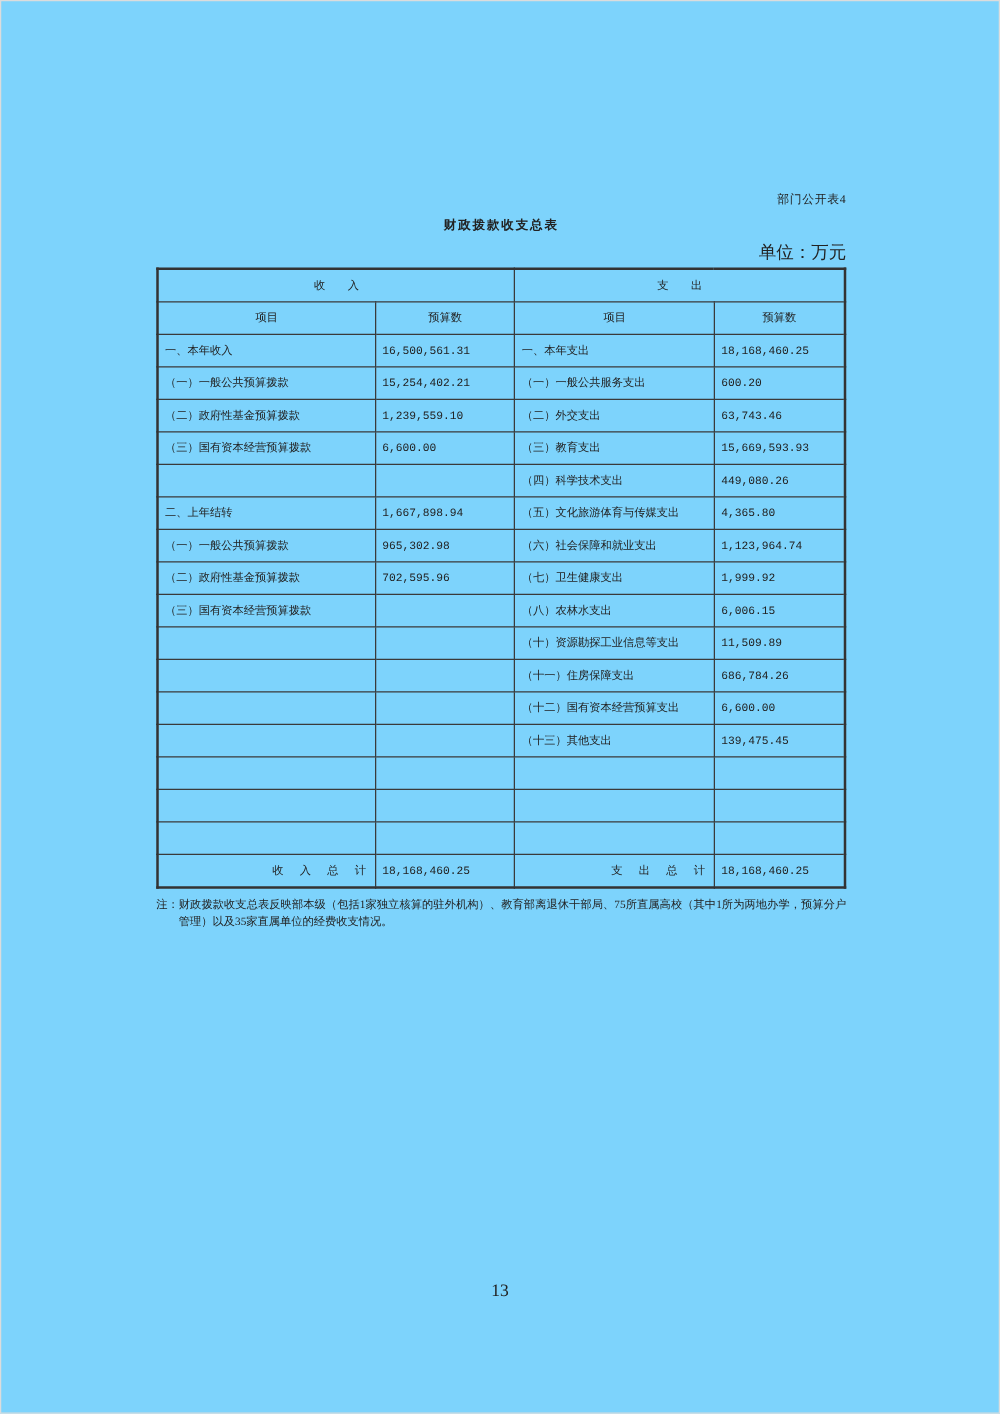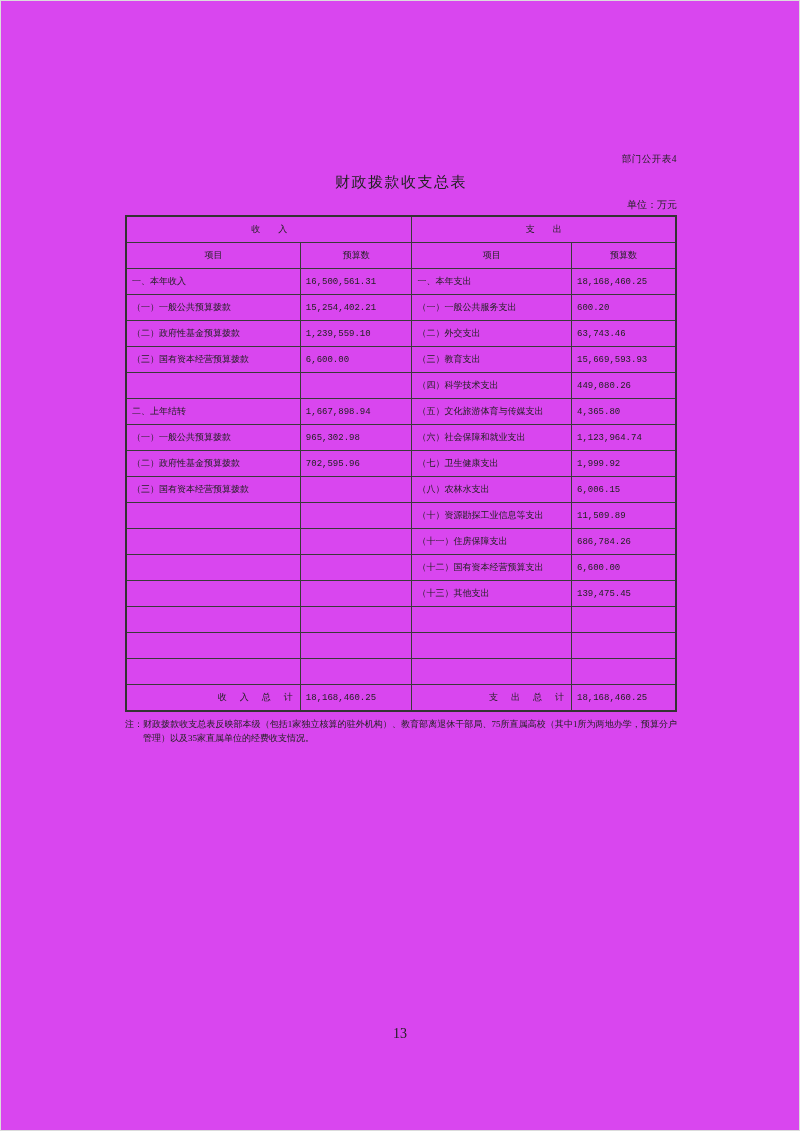"部门公开表4" .page { background: #d946ef -> #7dd3fc }
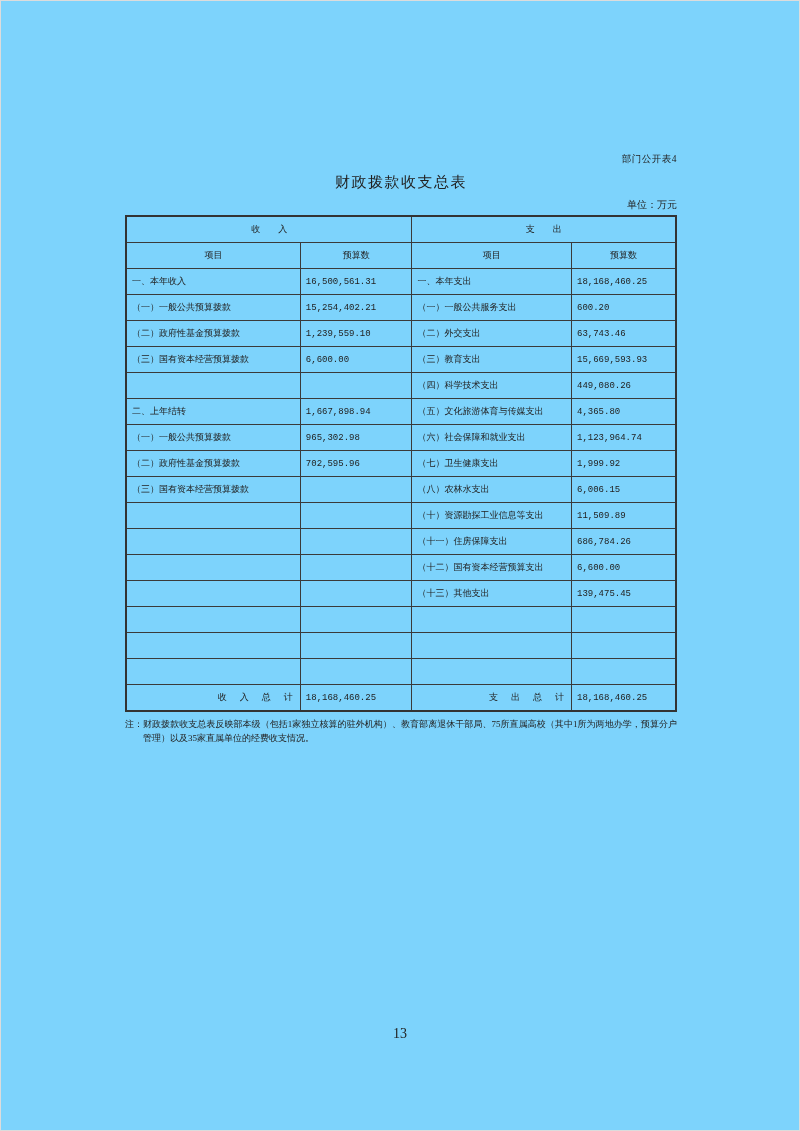"财政拨款收支总表" .title { font-size: 15px -> 10px; font-weight: normal -> bold }
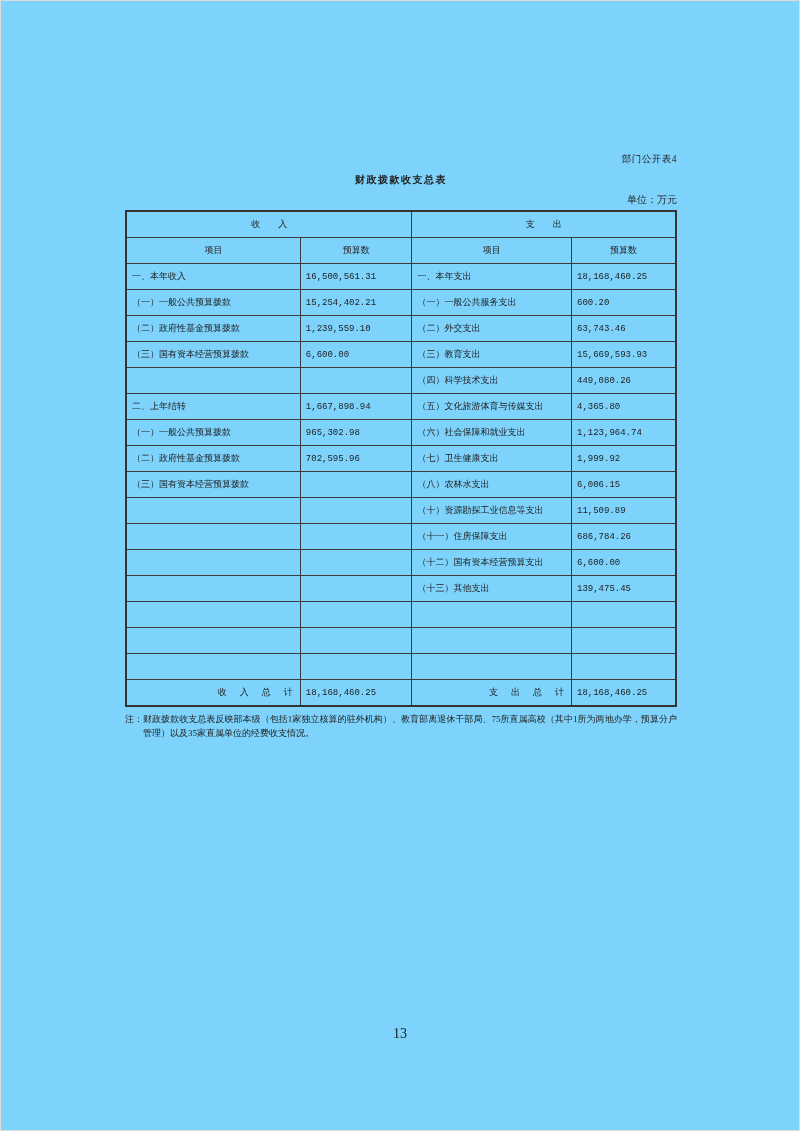"单位：万元" .unit-label { font-size: 10px -> 14px }
